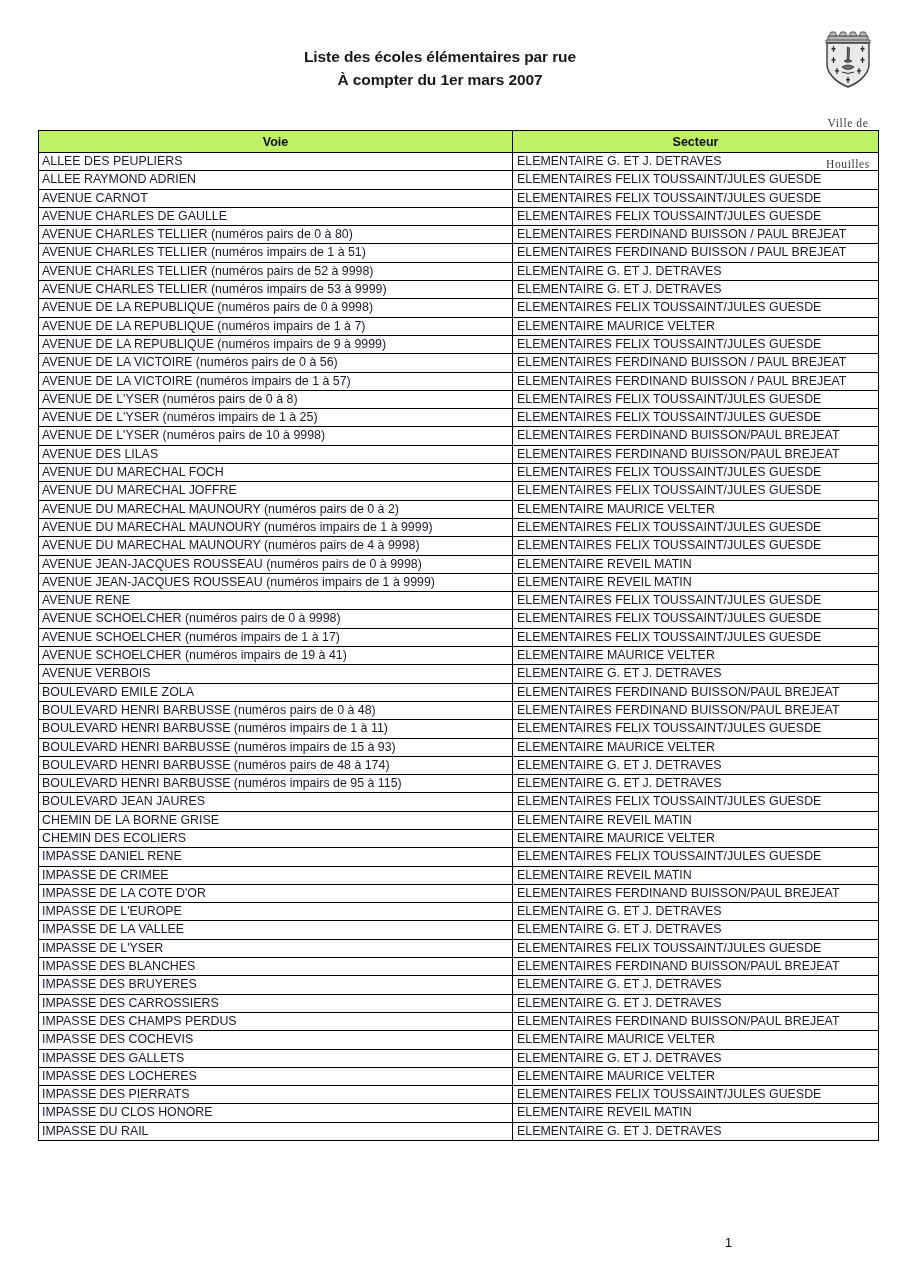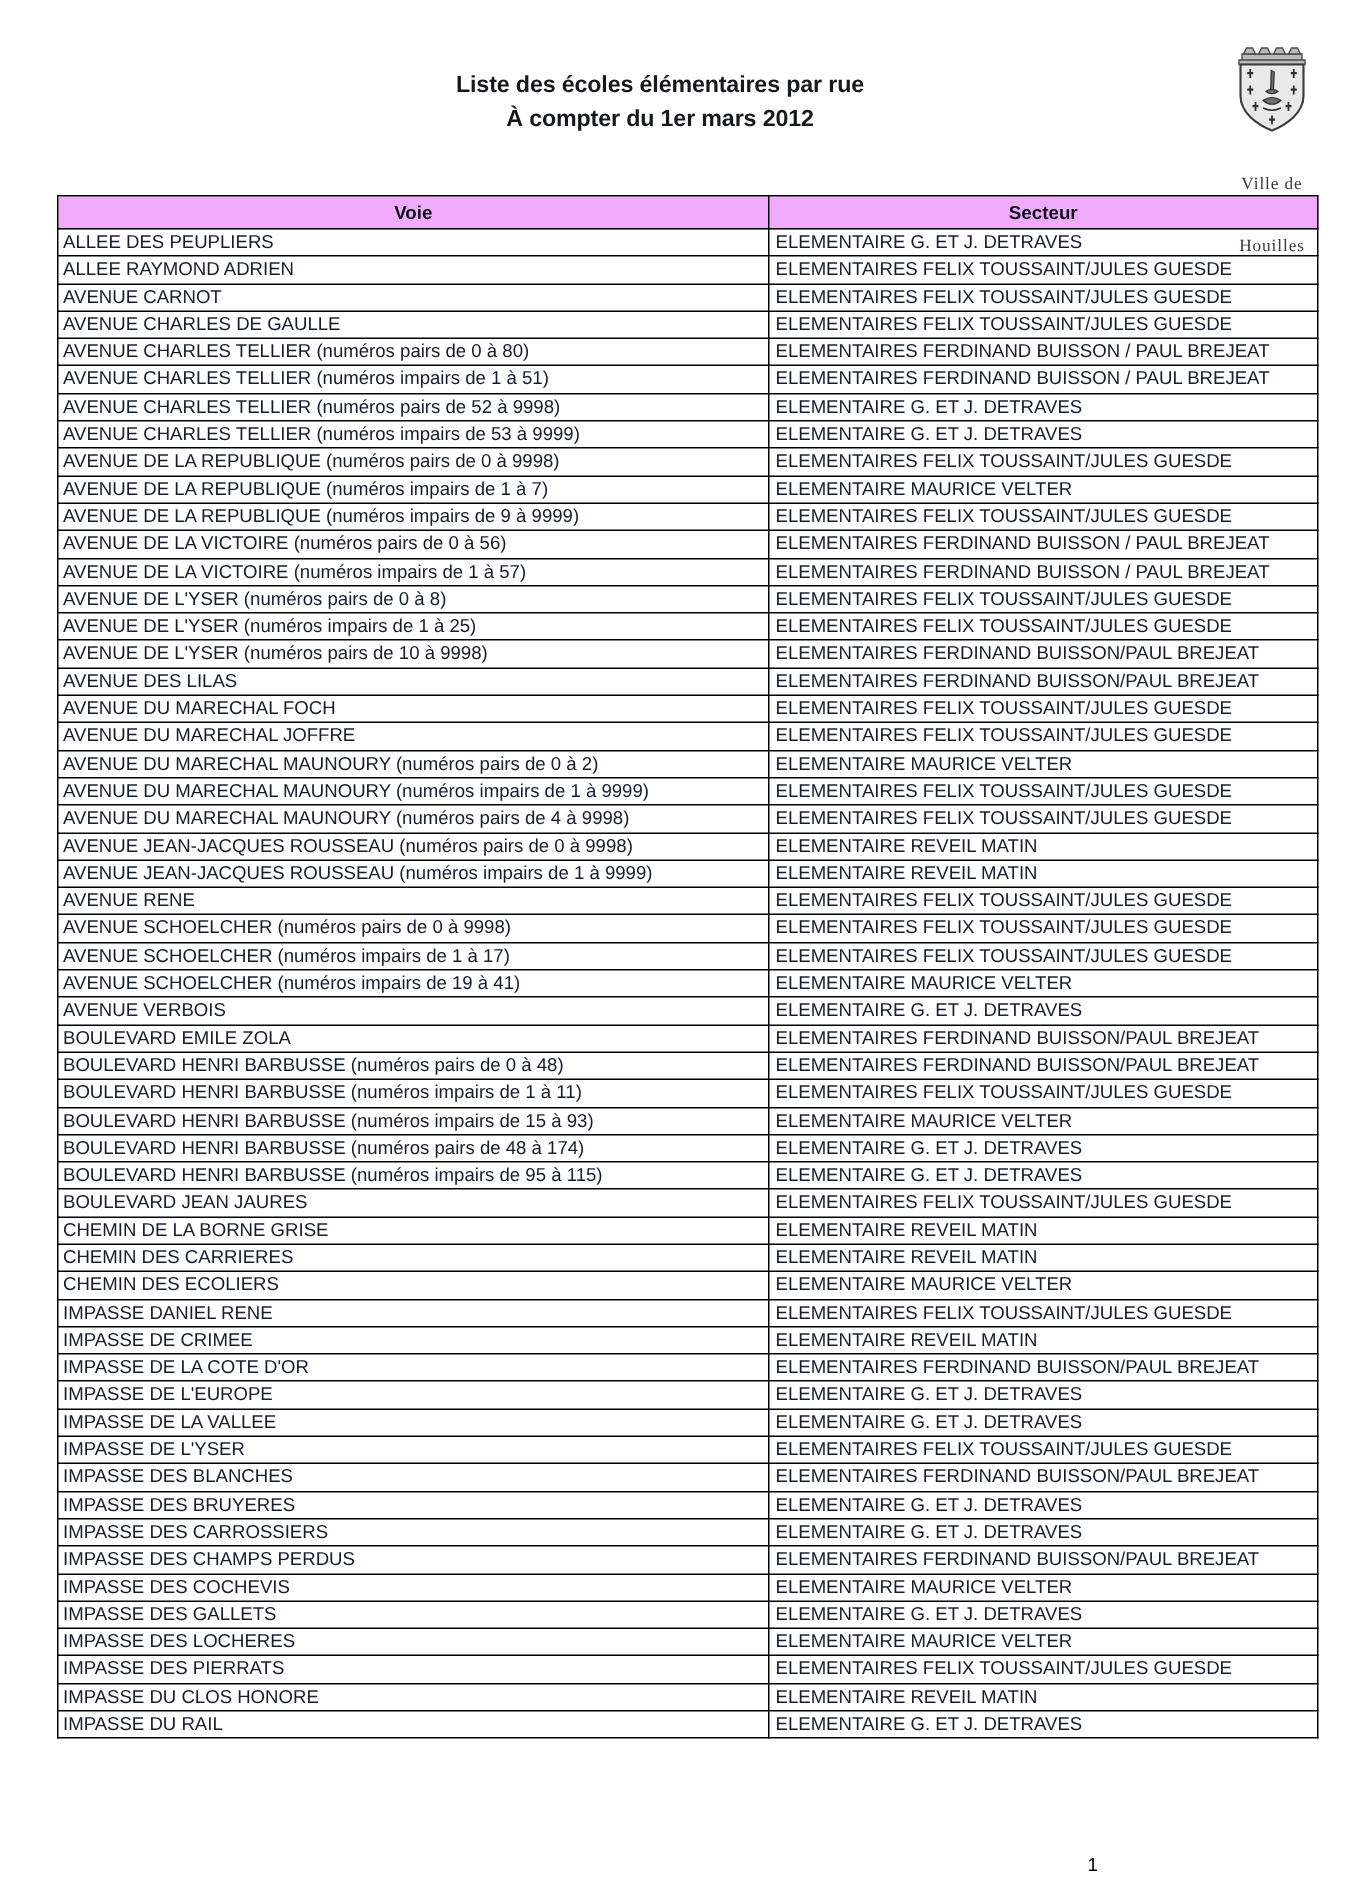"À compter du 1er mars" div.title-line { text: 2012 -> 2007 }
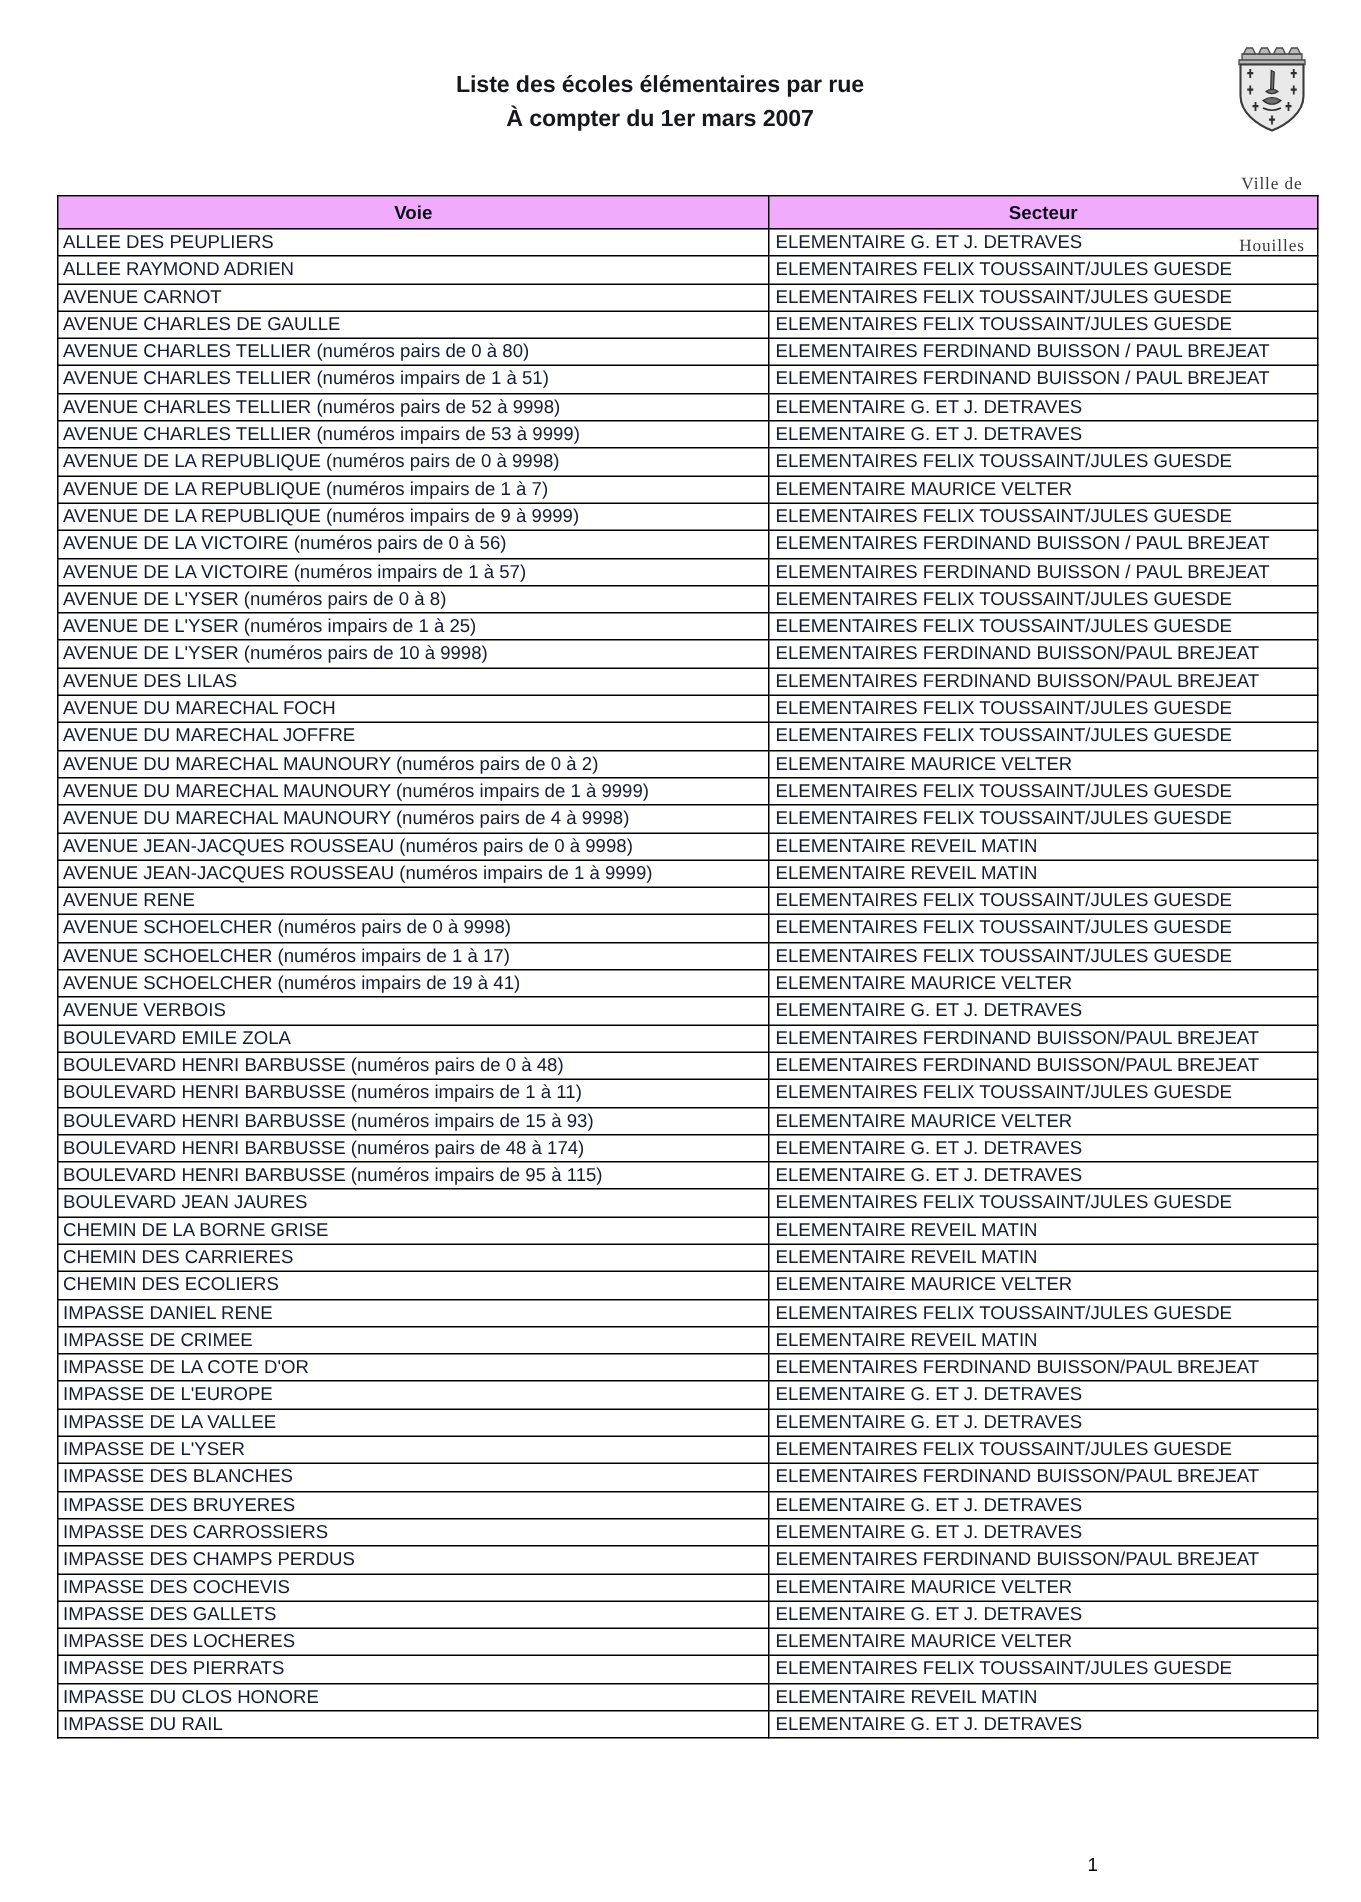"Voie" table.schools th { background: #f0abfc -> #bef264 }
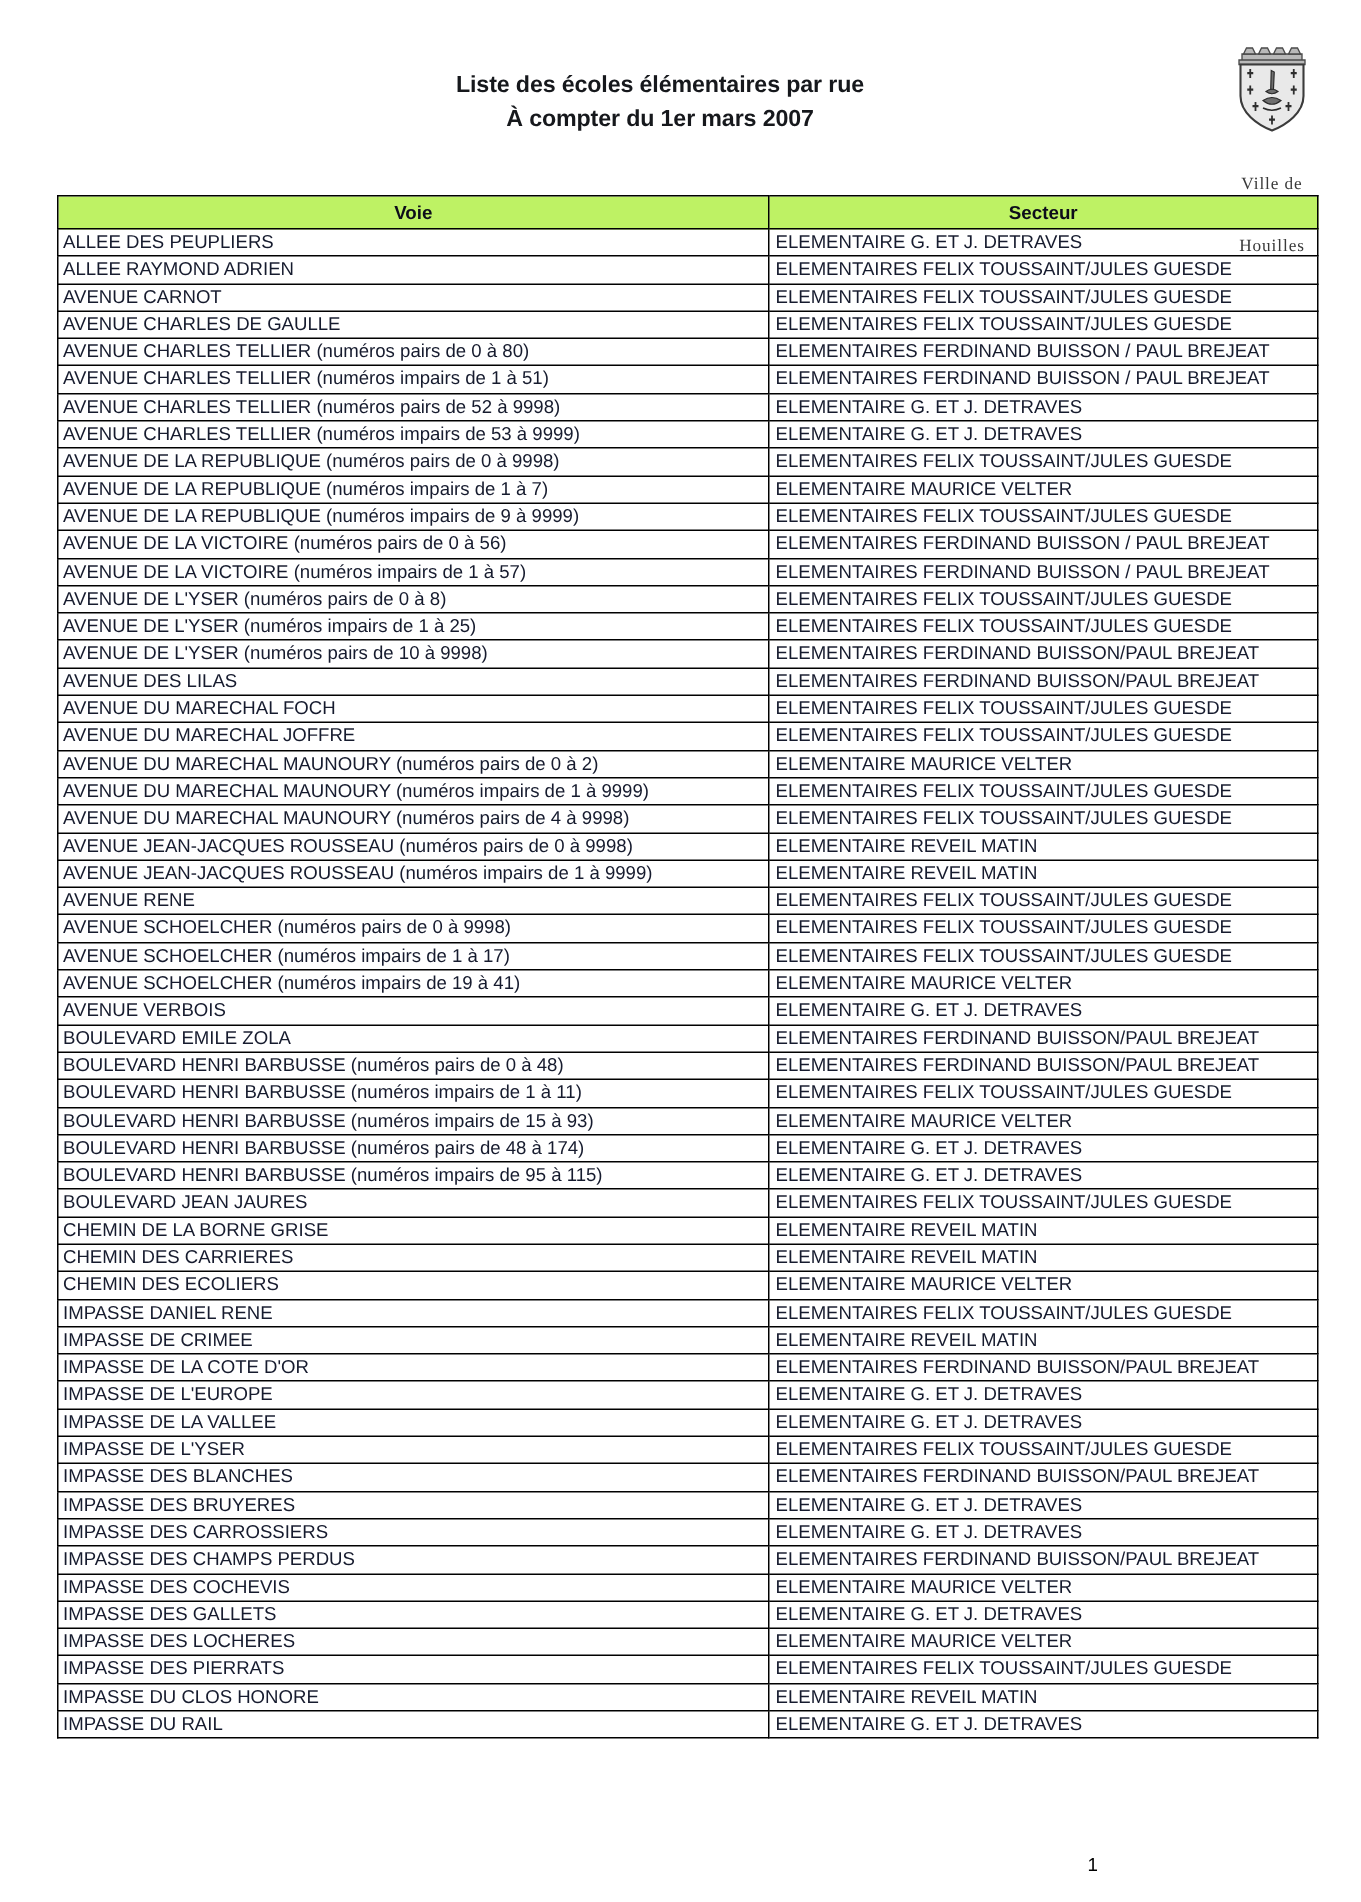"CHEMIN DES CARRIERES" tr { html: <tr> <td>CHEMIN DES CARRIERES</td> <td>ELEMENTAIRE REVEIL MATIN</td> </tr> -> none }
